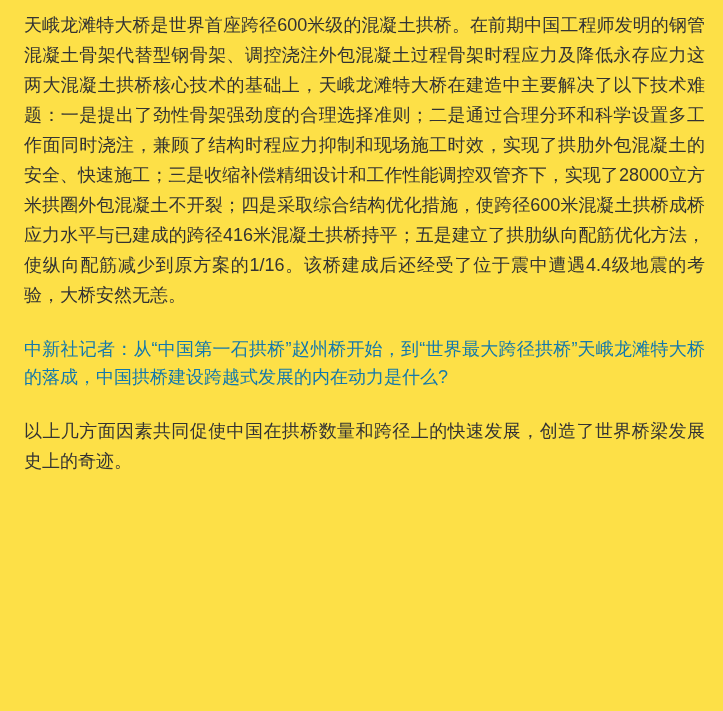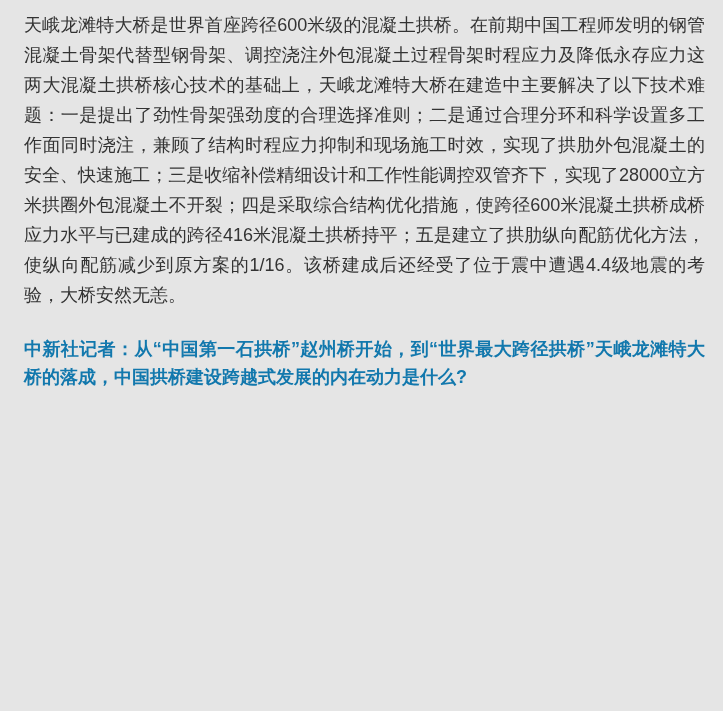"天峨龙滩特大桥是世界首座跨径600米级的混凝土拱桥。在前期中国工程师发明的钢管混" .page { background: #e5e5e5 -> #fde047 }
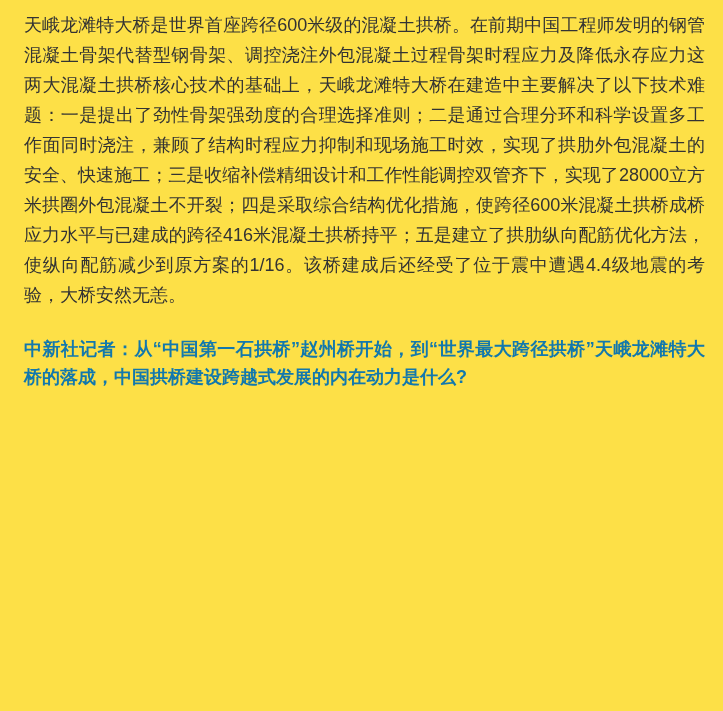"中新社记者：从“中国第一石拱桥”赵州桥开始，到“世界最大跨径拱桥”天峨龙滩特大桥" .question { font-weight: bold -> normal }
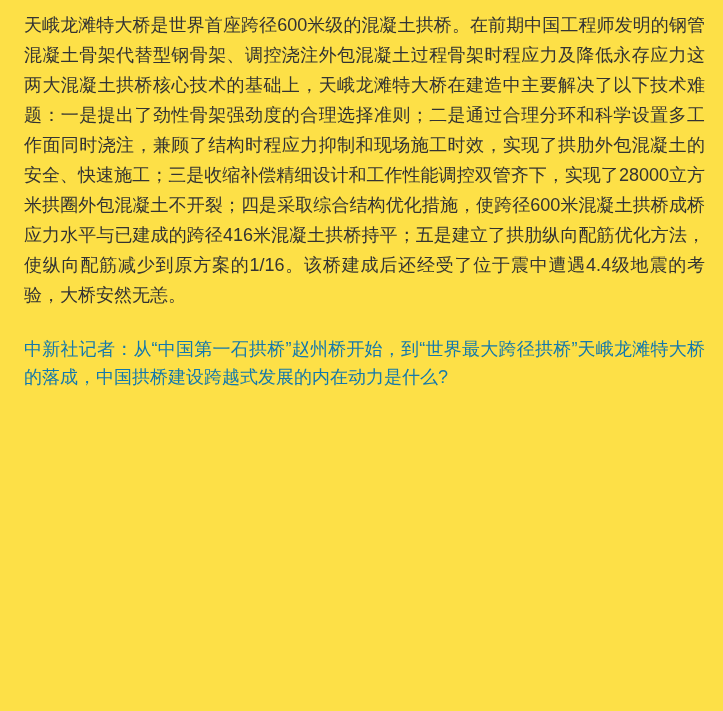"以上几方面因素共同促使中国在拱桥数量和跨径上的快速发展，创造了世界桥梁发展史上的" p.para { html: none -> <p>以上几方面因素共同促使中国在拱桥数量和跨径上的快速发展，创造了世界桥梁发展史上的奇迹。</p> }
